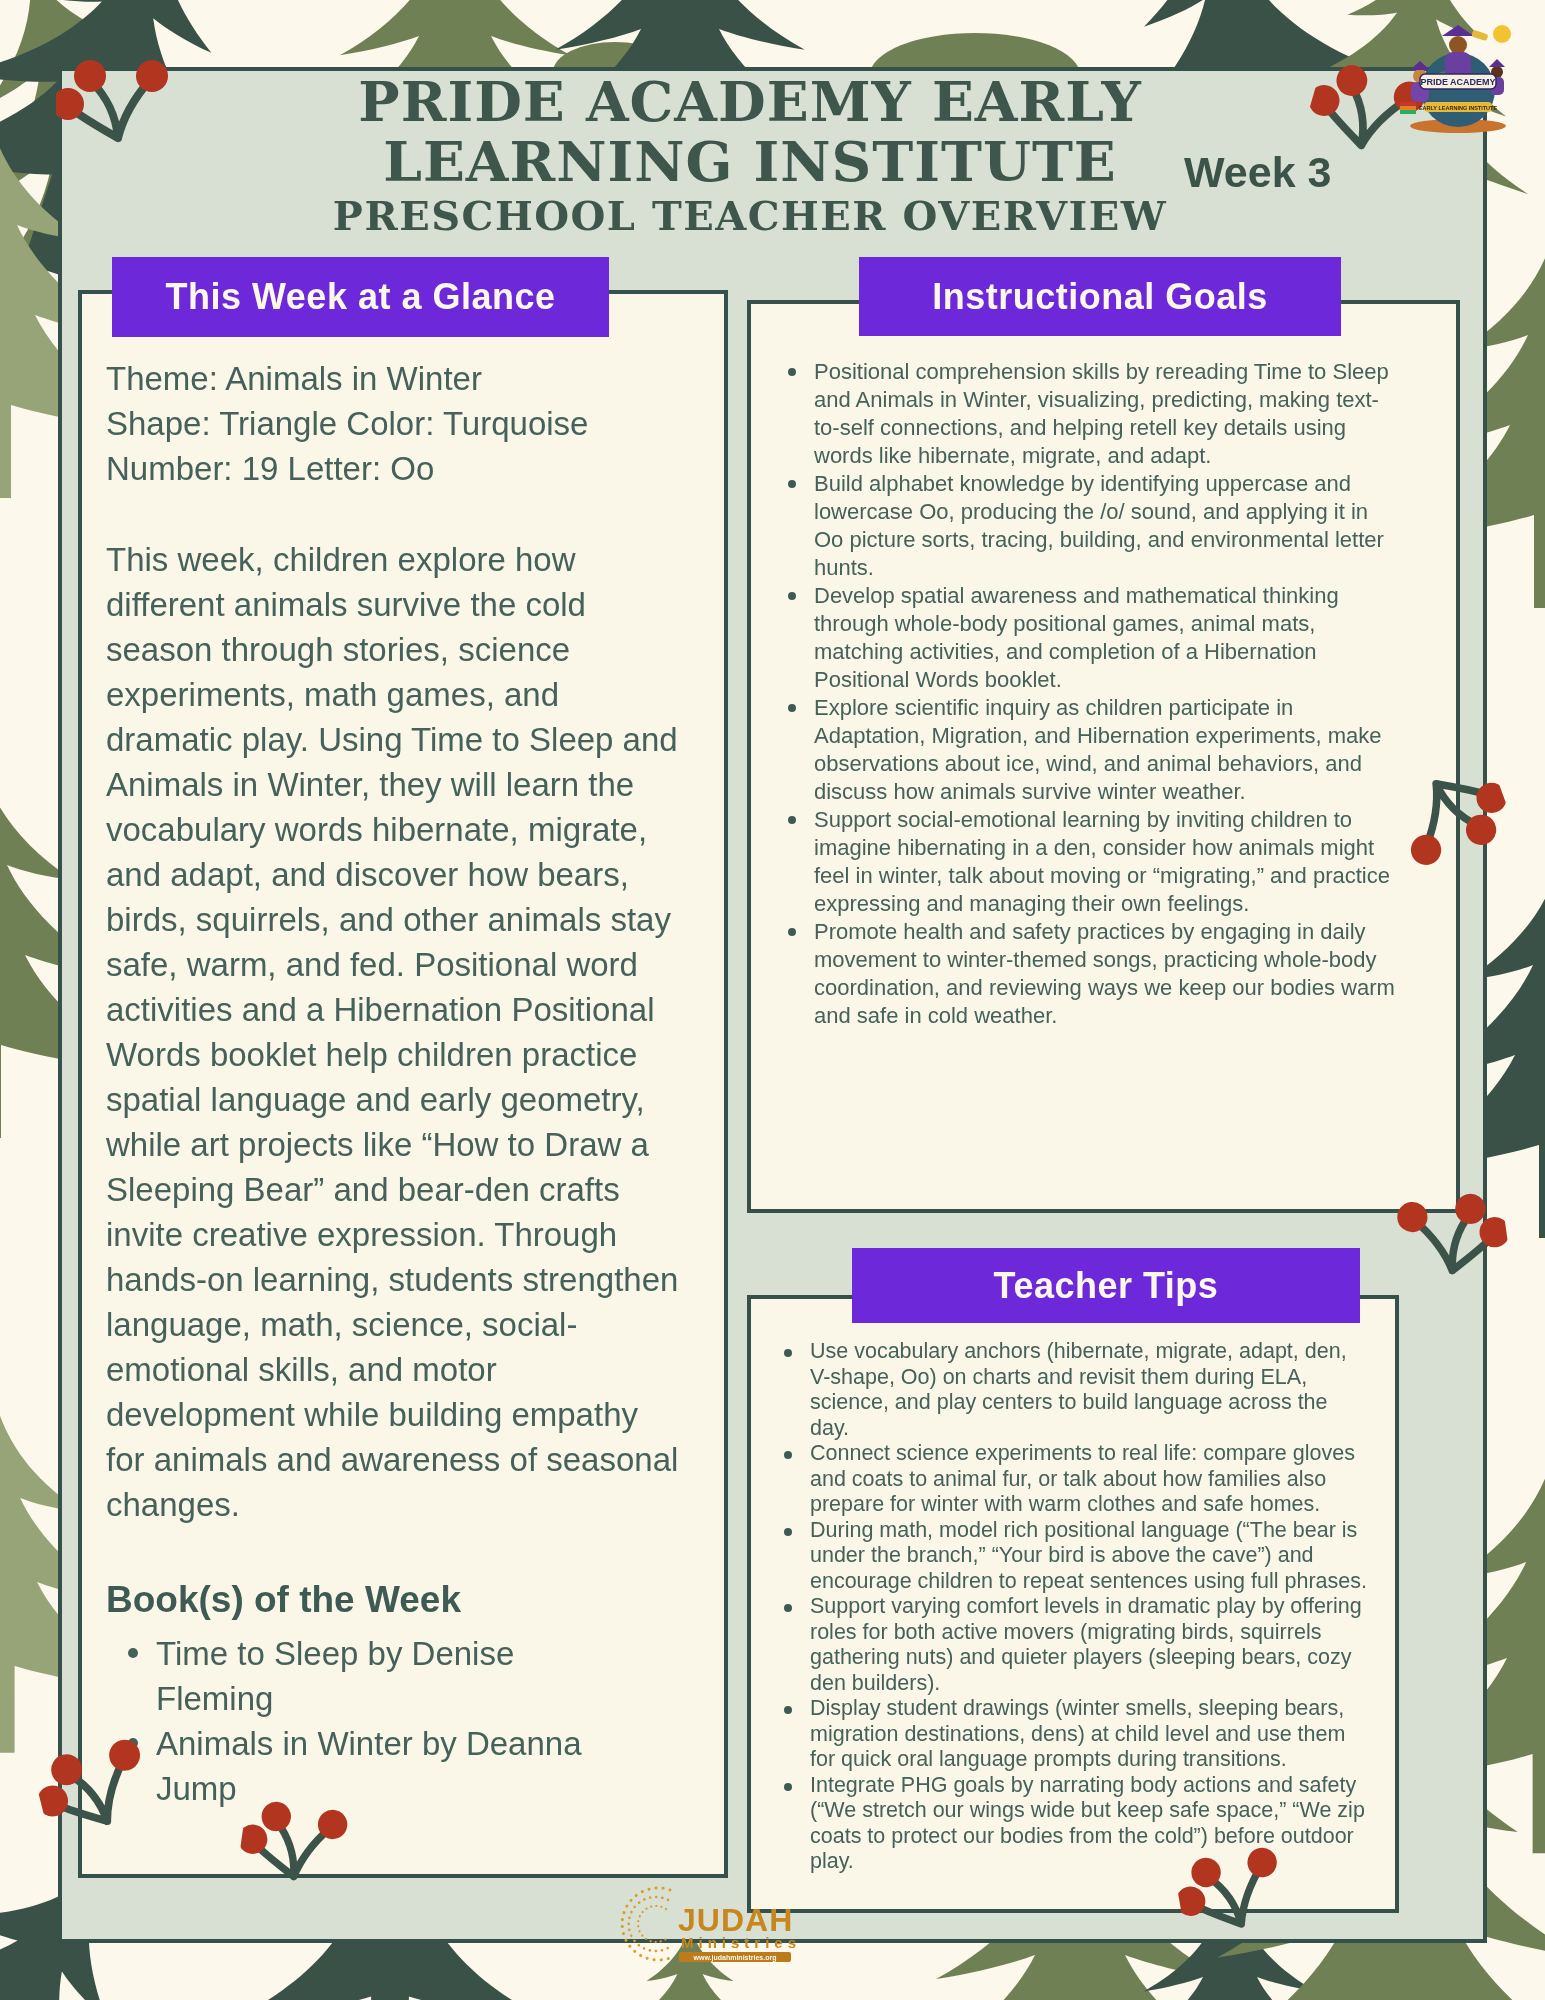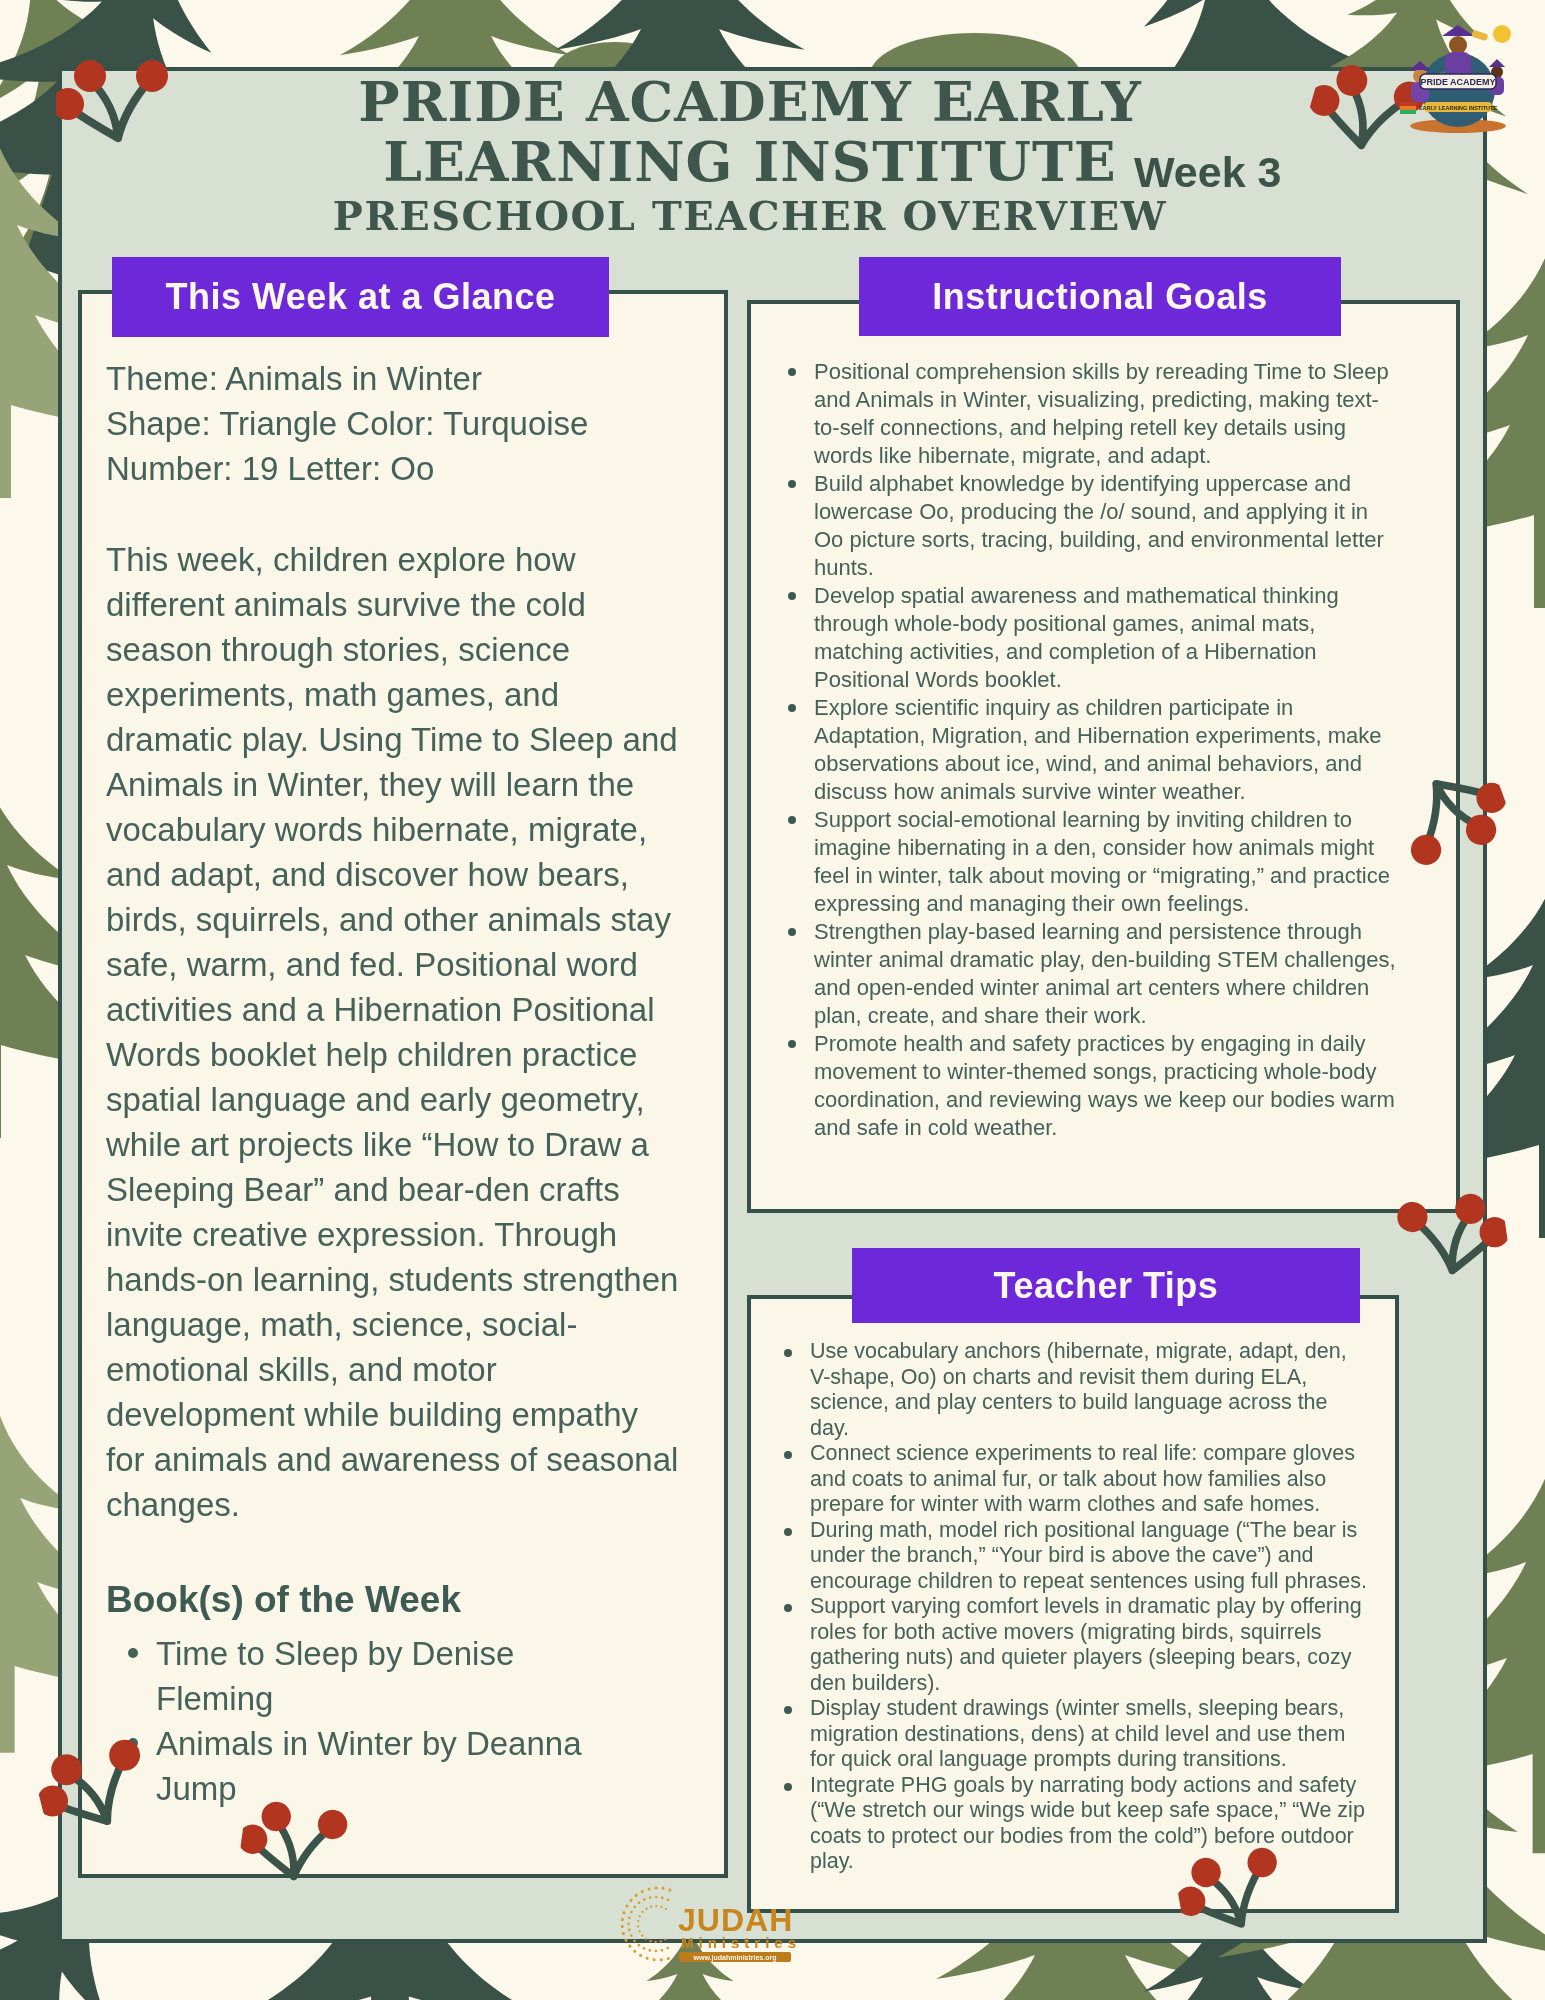"Week 3" .week { left: 1134px -> 1184px }
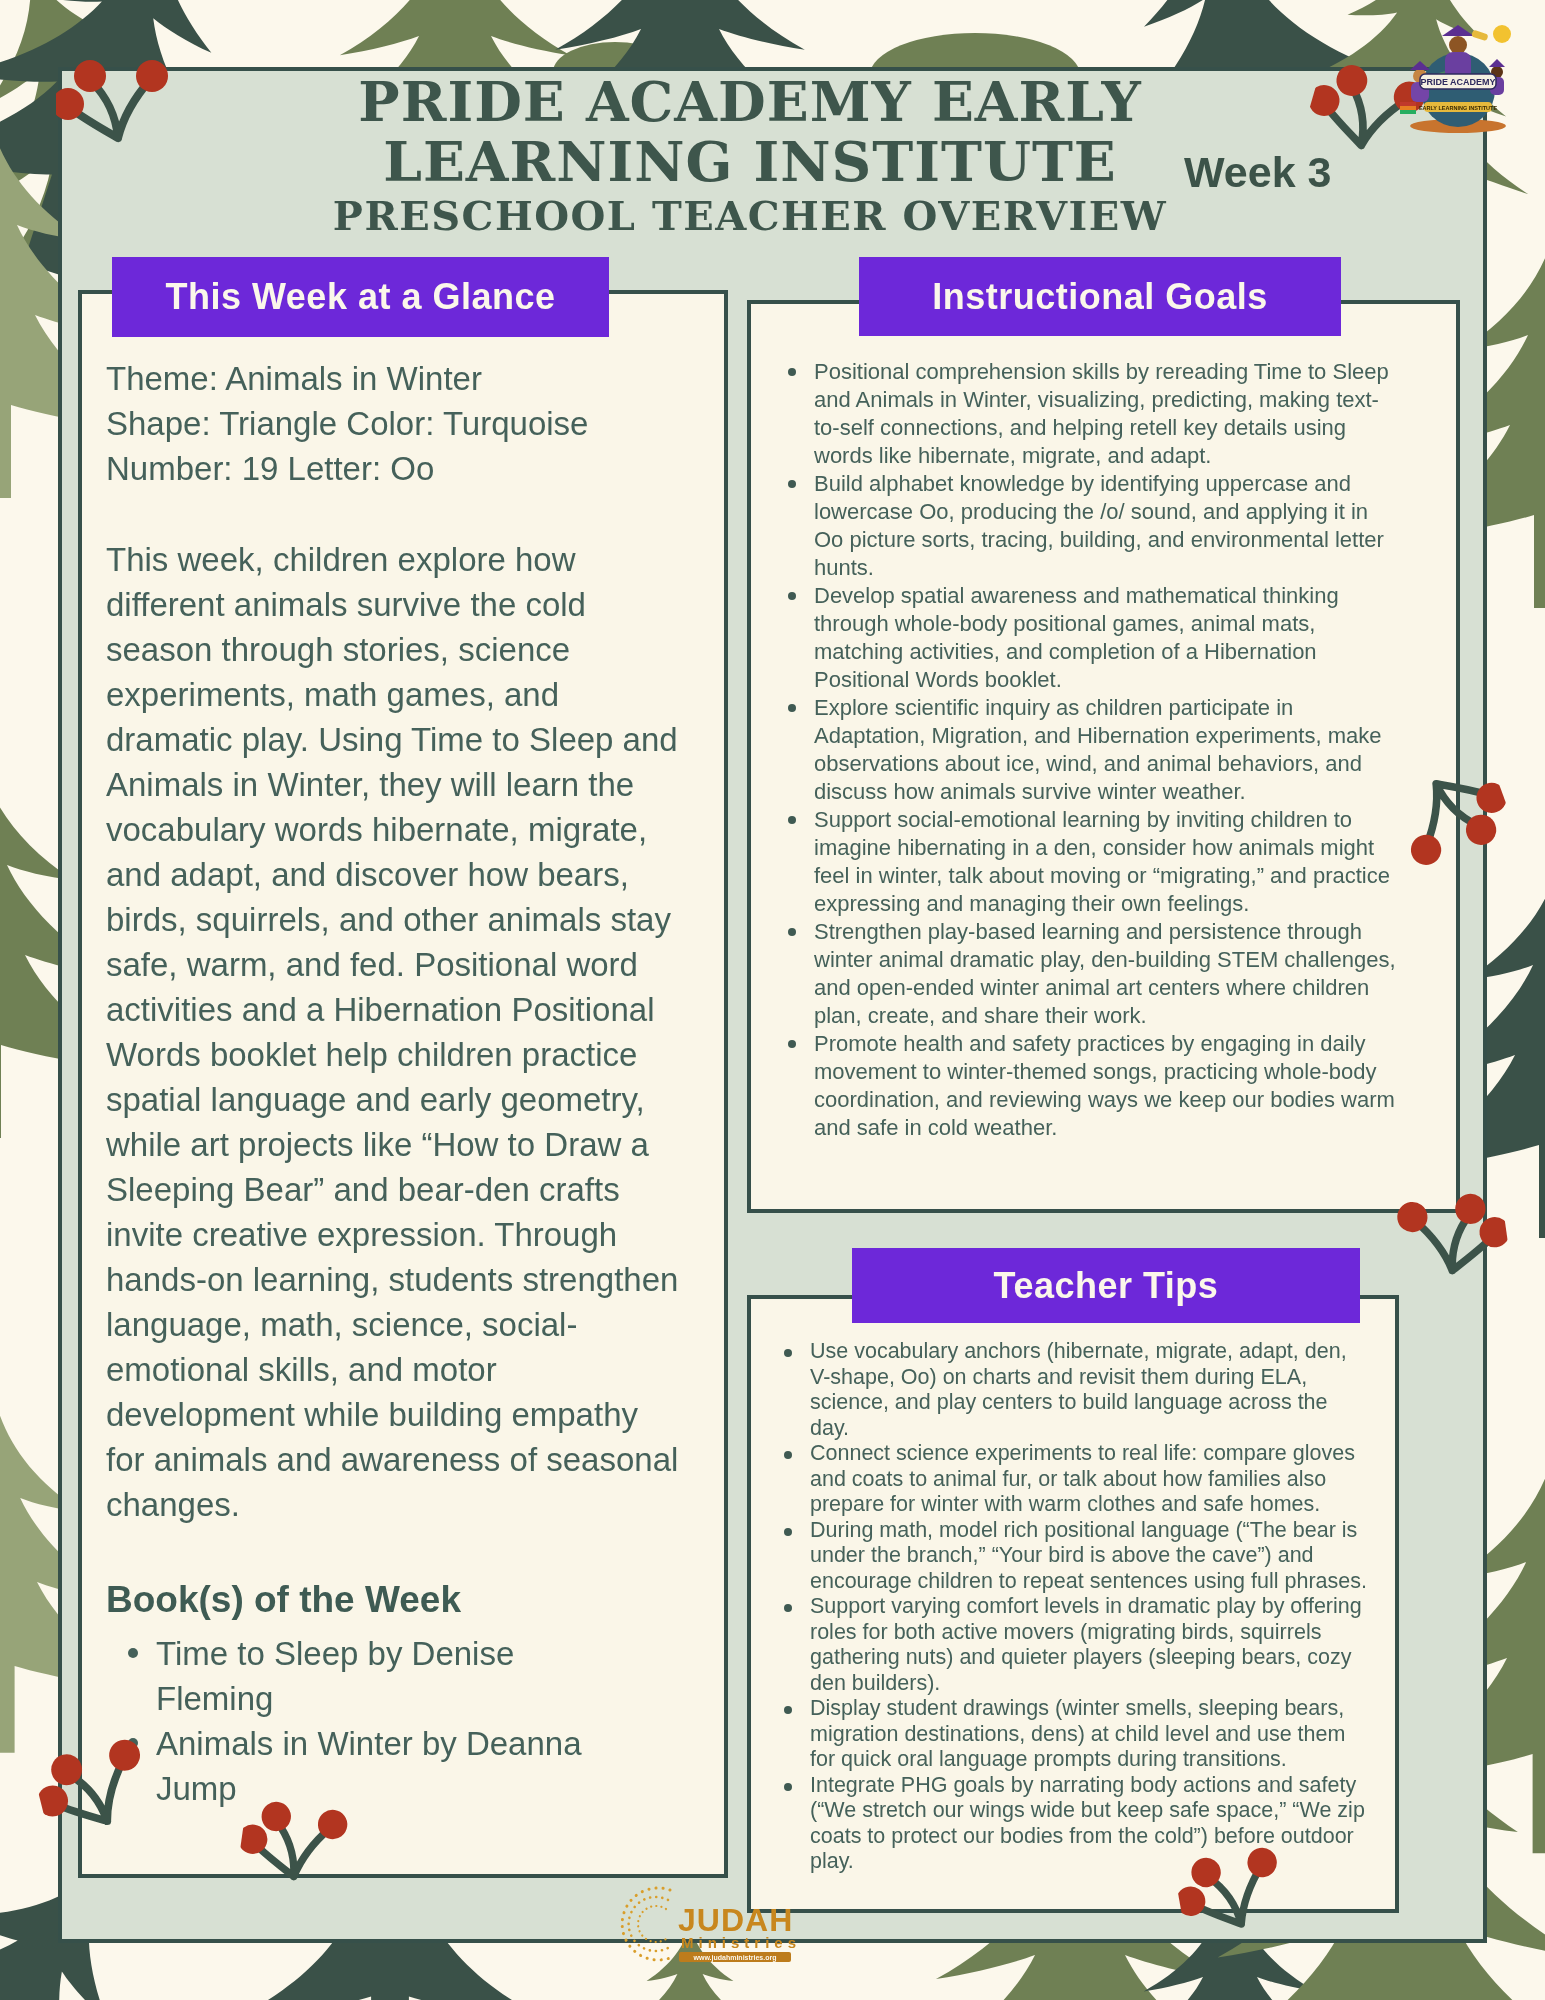"Strengthen play-based learning and" li { html: <li>Strengthen play-based learning and persistence through winter animal dramatic play, den-building STEM challenges, and open-ended winter animal art centers where children plan, create, and share their work.</li> -> none }
